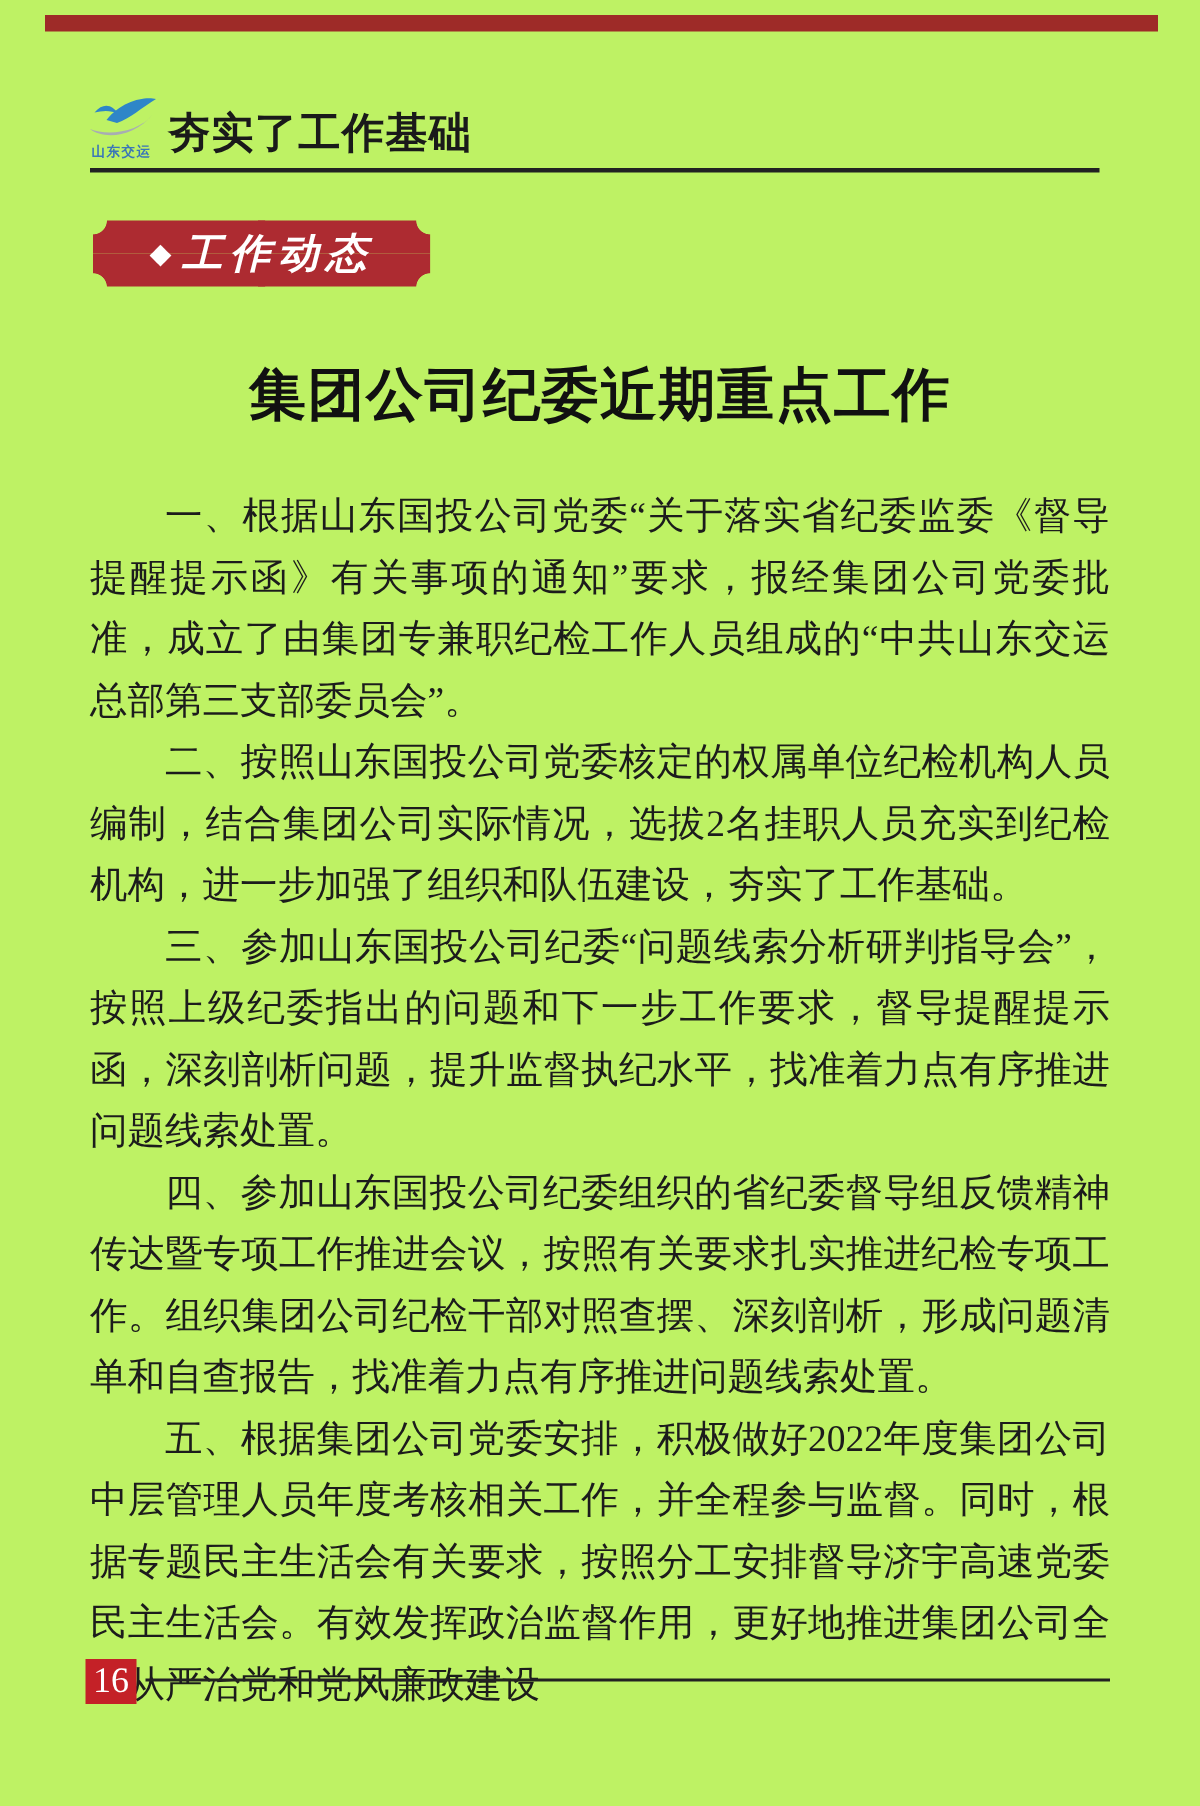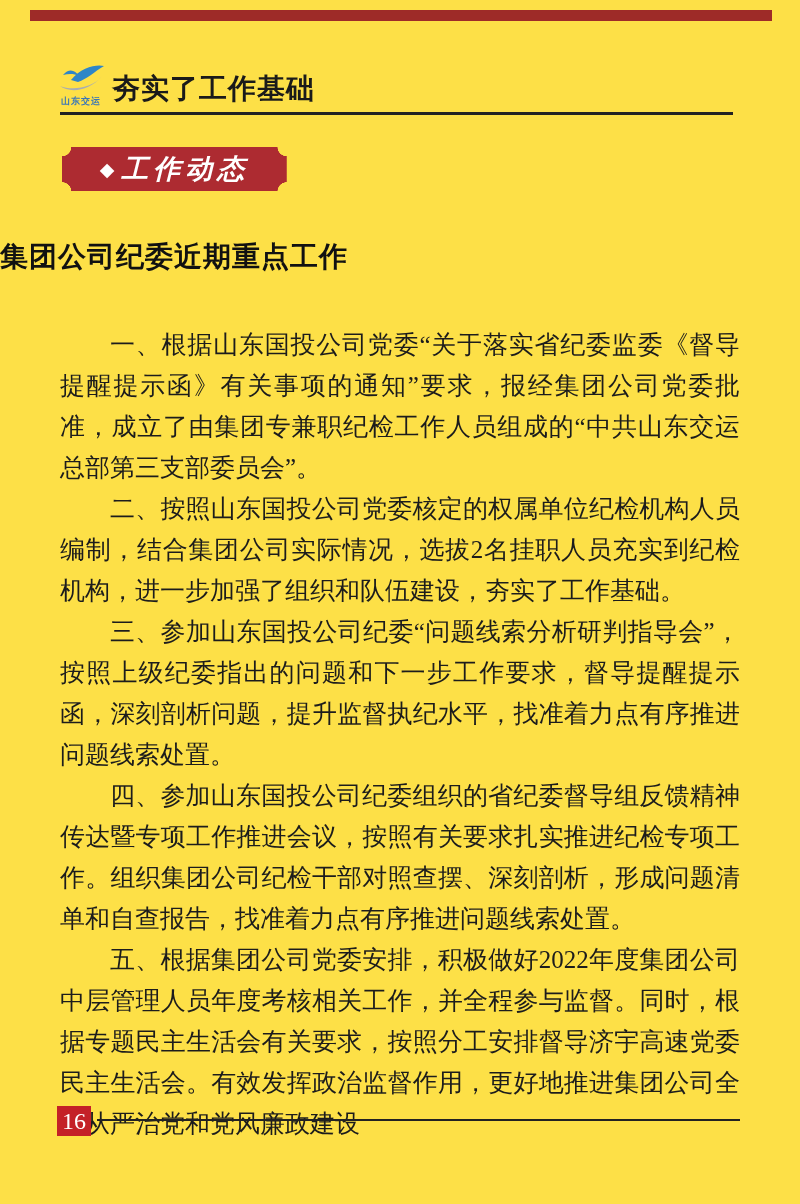"山东交运" .page { background: #fde047 -> #bef264 }
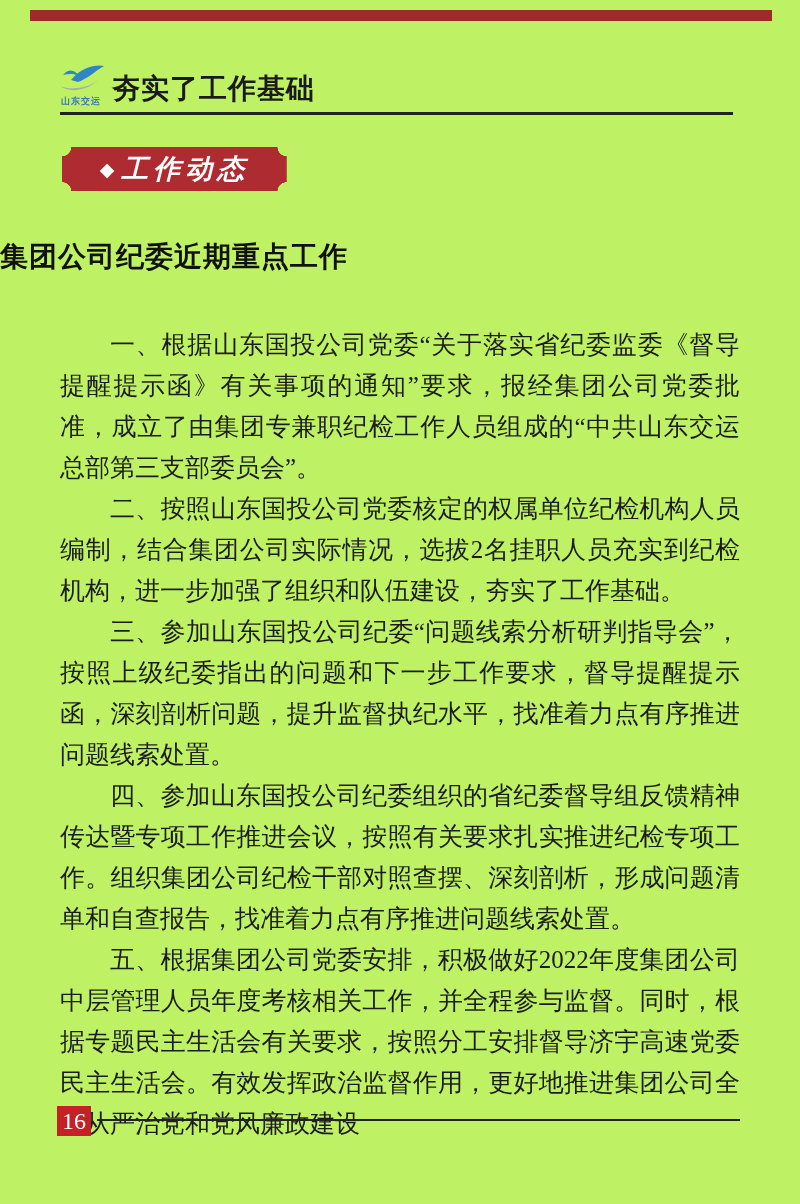"集团公司纪委近期重点工作" .article-title { font-size: 28px -> 38px; text-align: left -> center }
